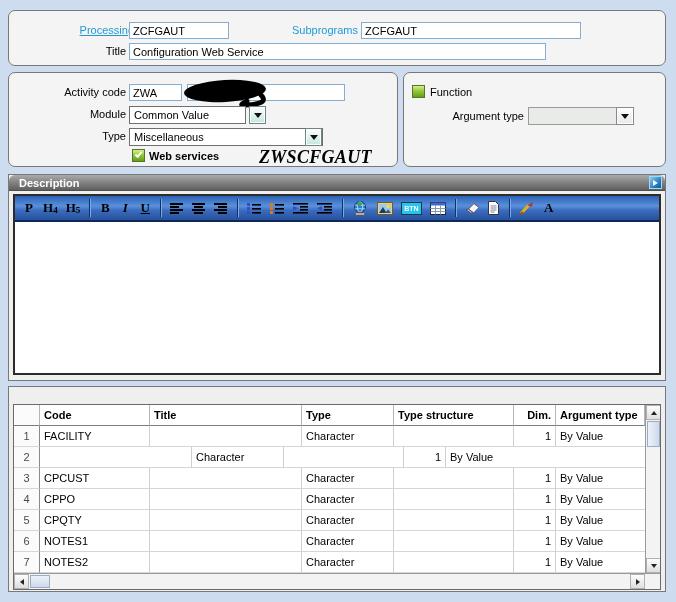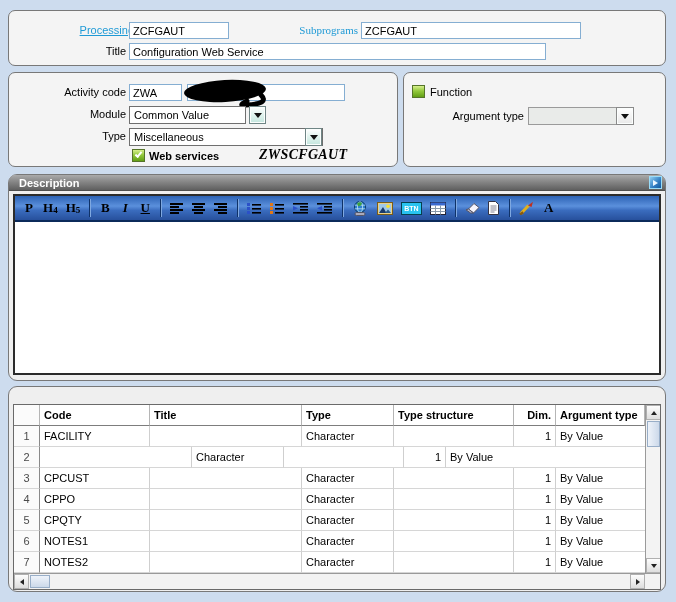"Subprograms" span.lbl { font-family: Liberation Serif, serif -> none }
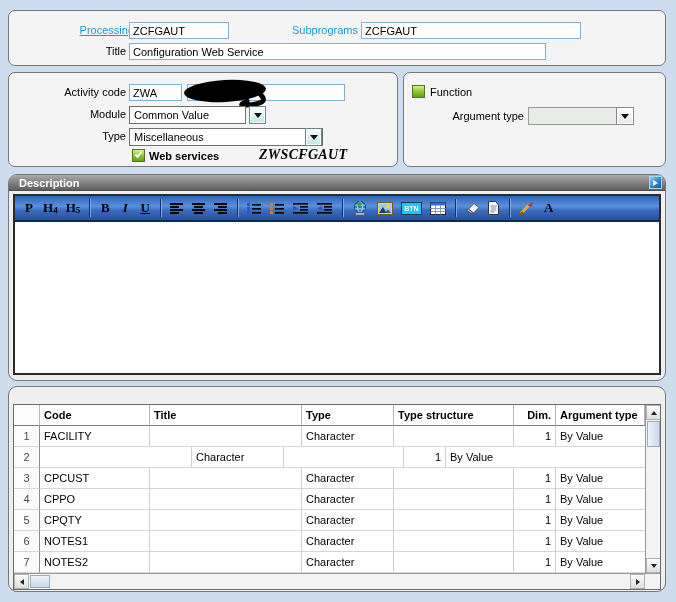"ZWSCFGAUT" .ws-name { font-size: 14px -> 18px }
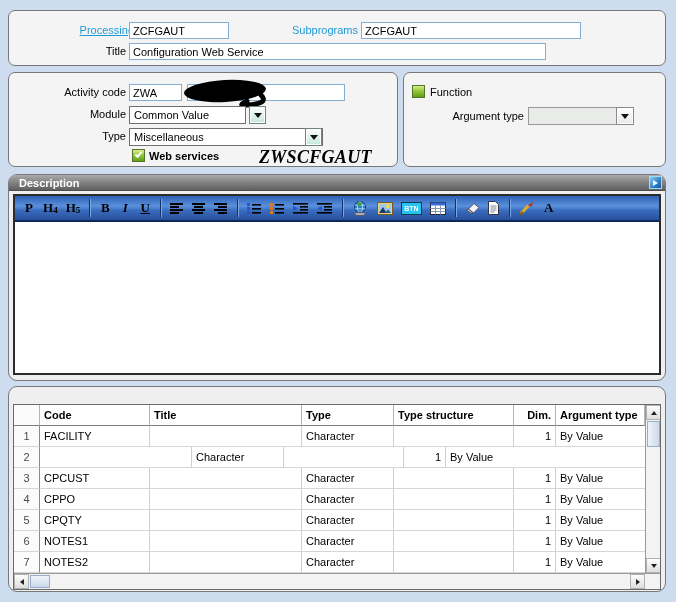"Description" .hpanel { border-radius: 9px -> 0 }
